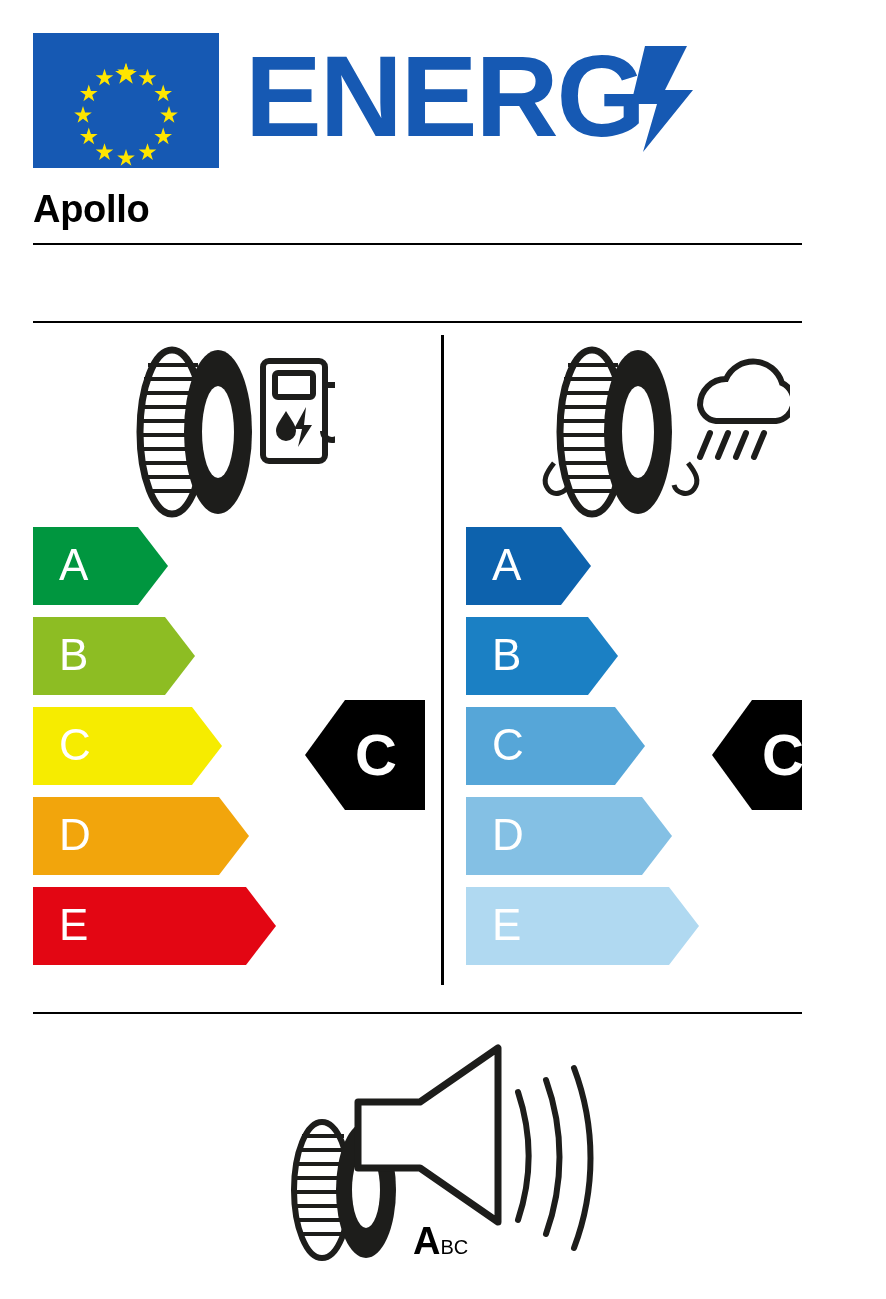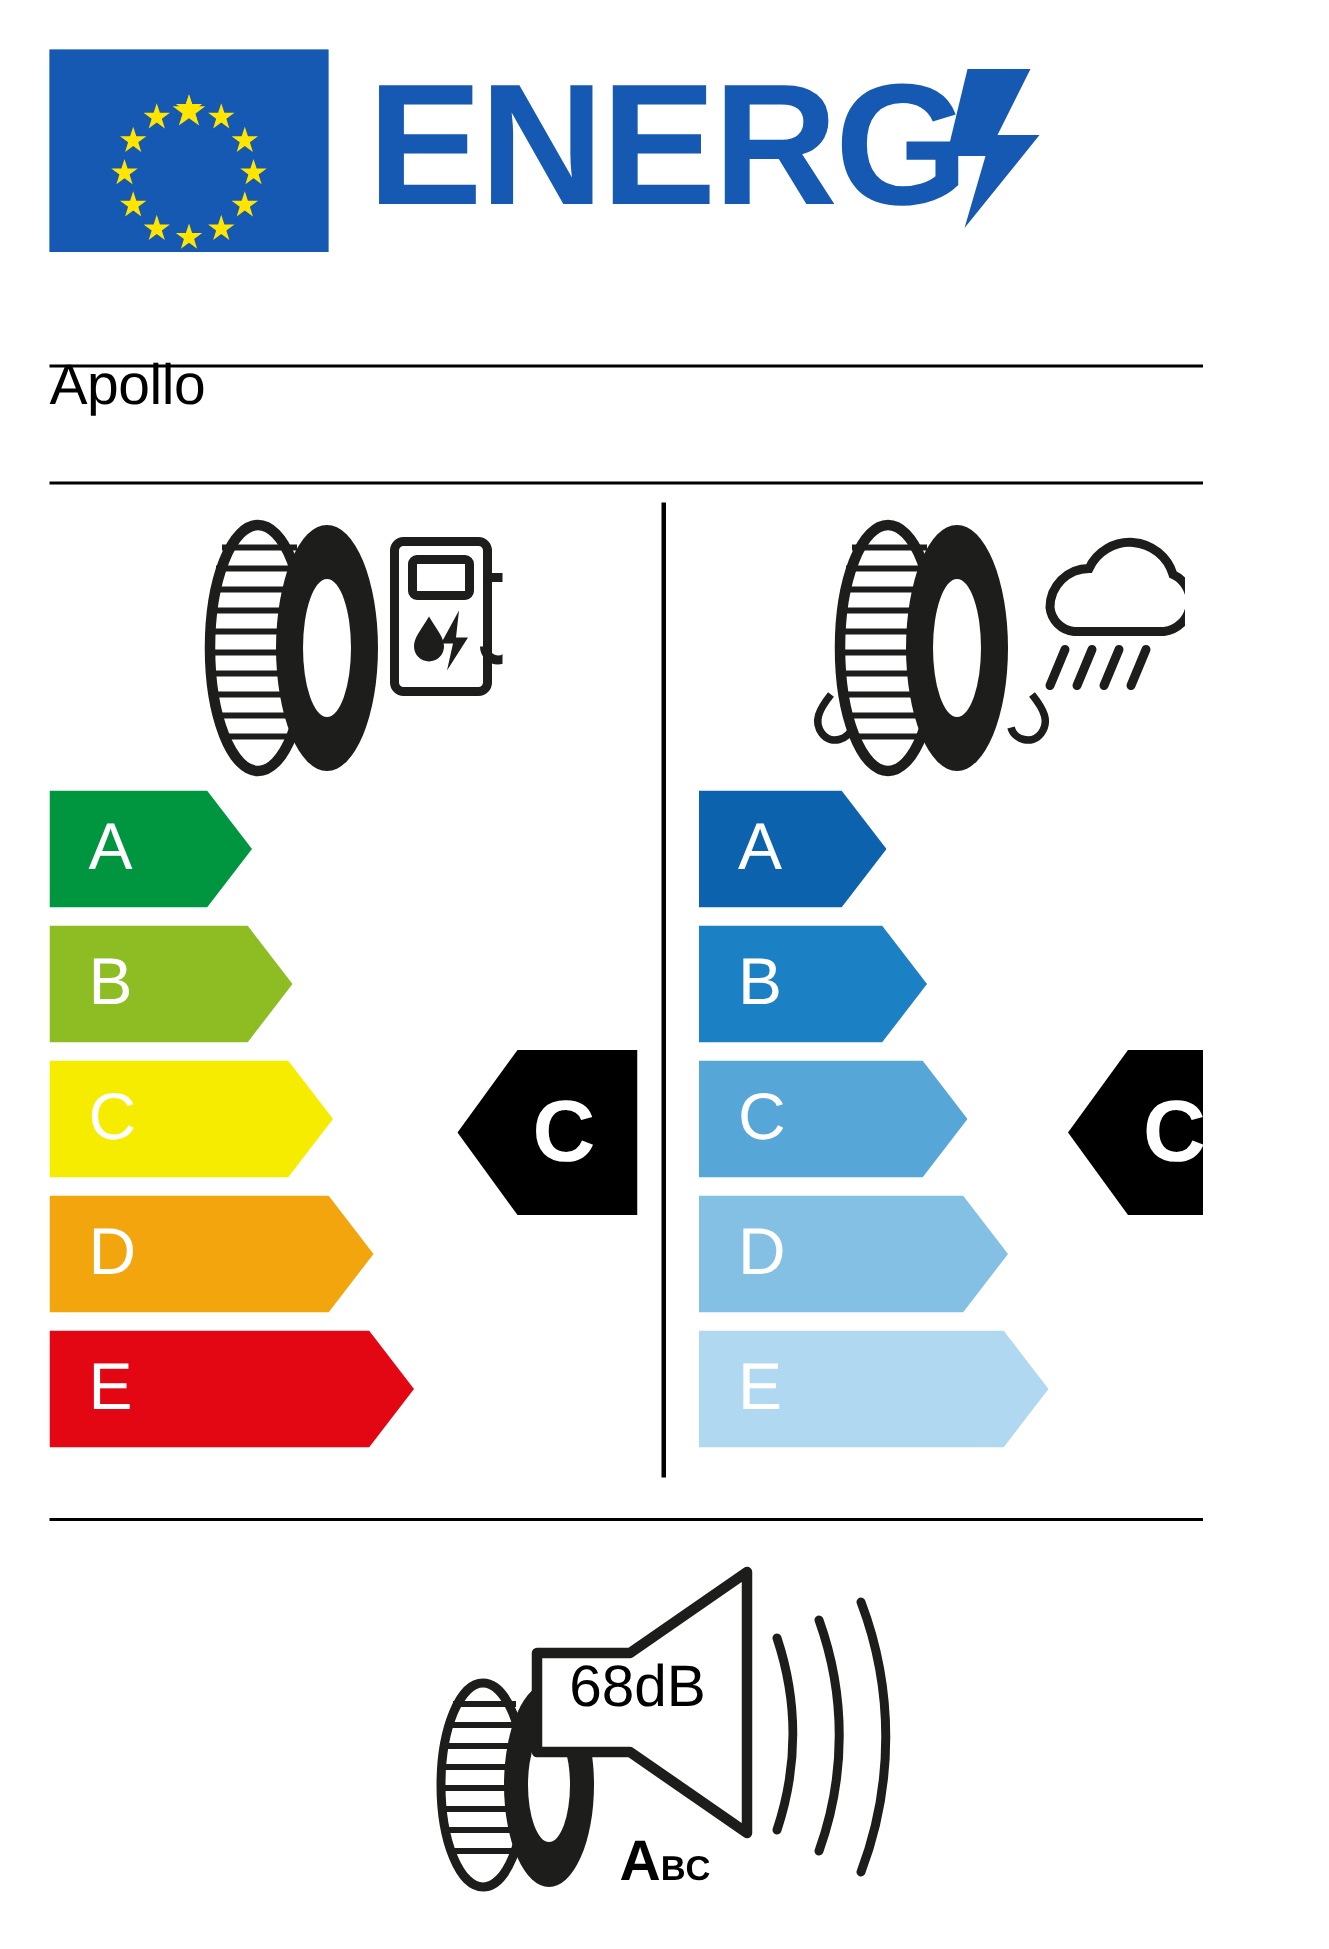"Apollo" .brand { font-weight: normal -> bold; margin-top: 48px -> none }
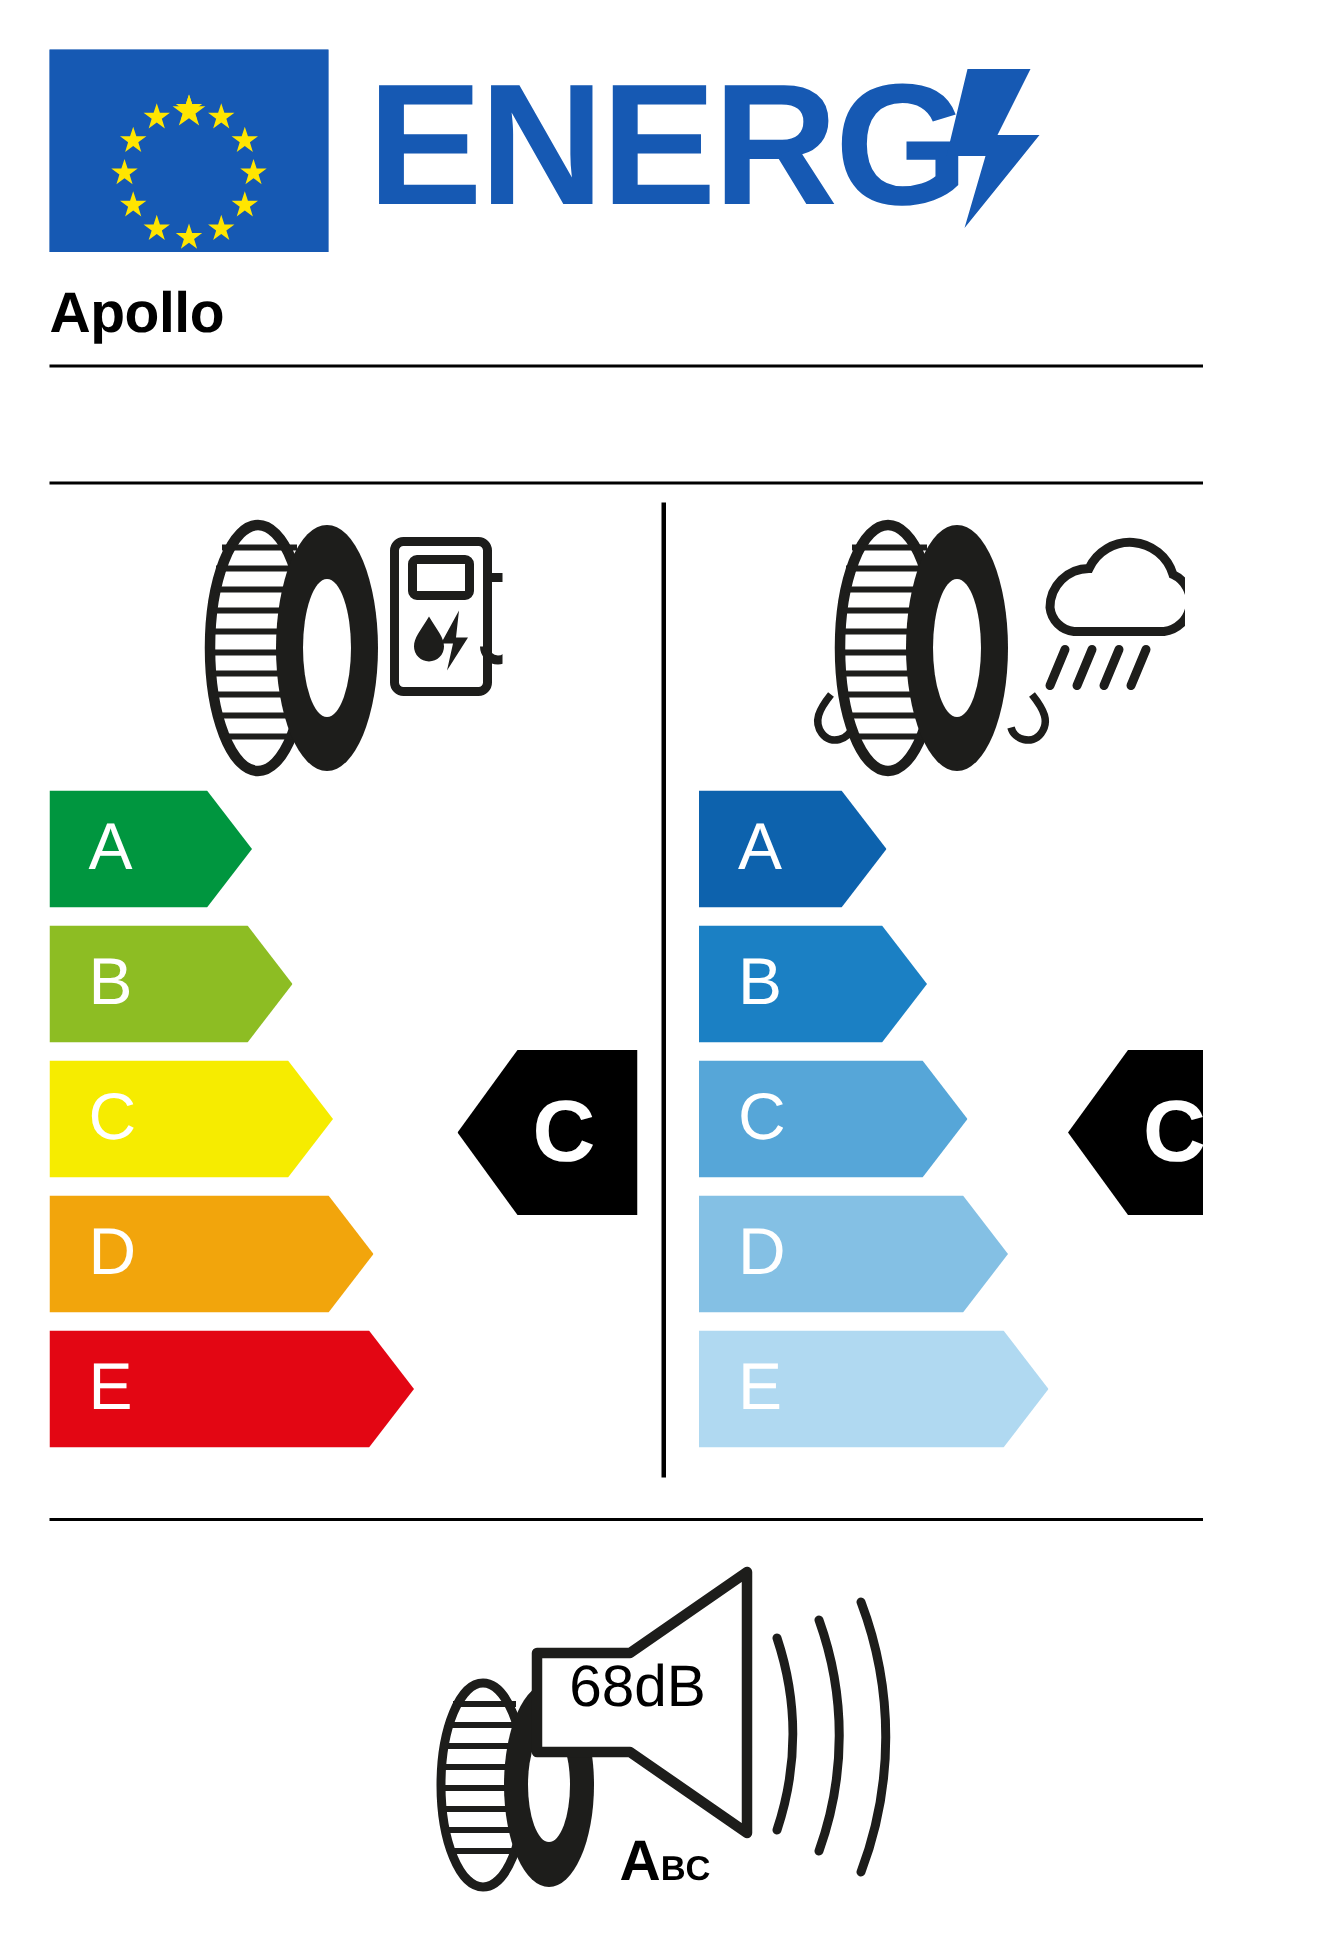"68dB" div.noise-db { html: <div>68dB</div> -> none }
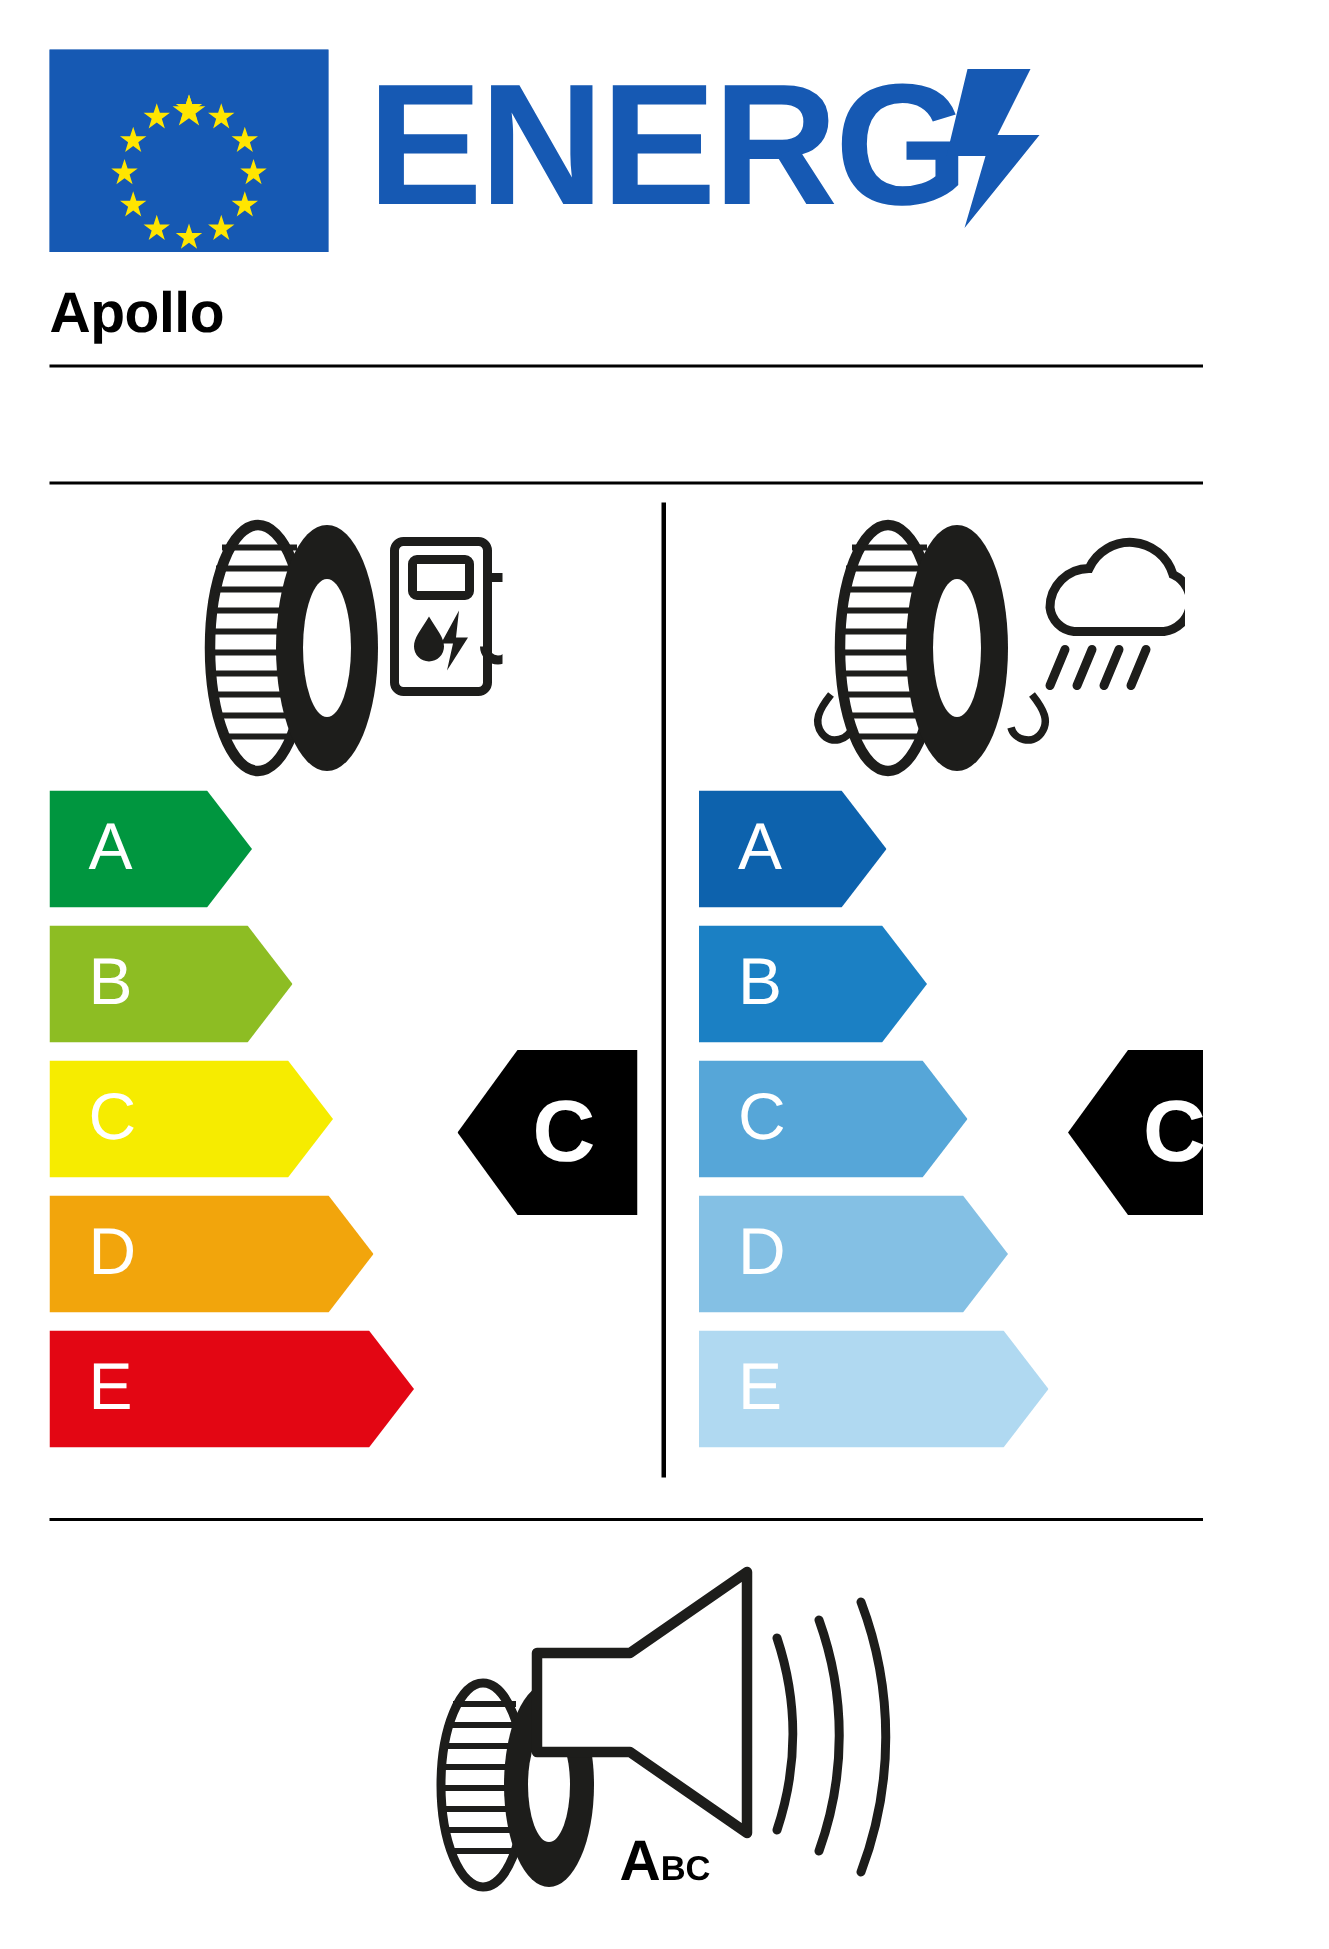"BC" .noise-class .rest { font-size: 23px -> 20px; font-weight: bold -> normal }
